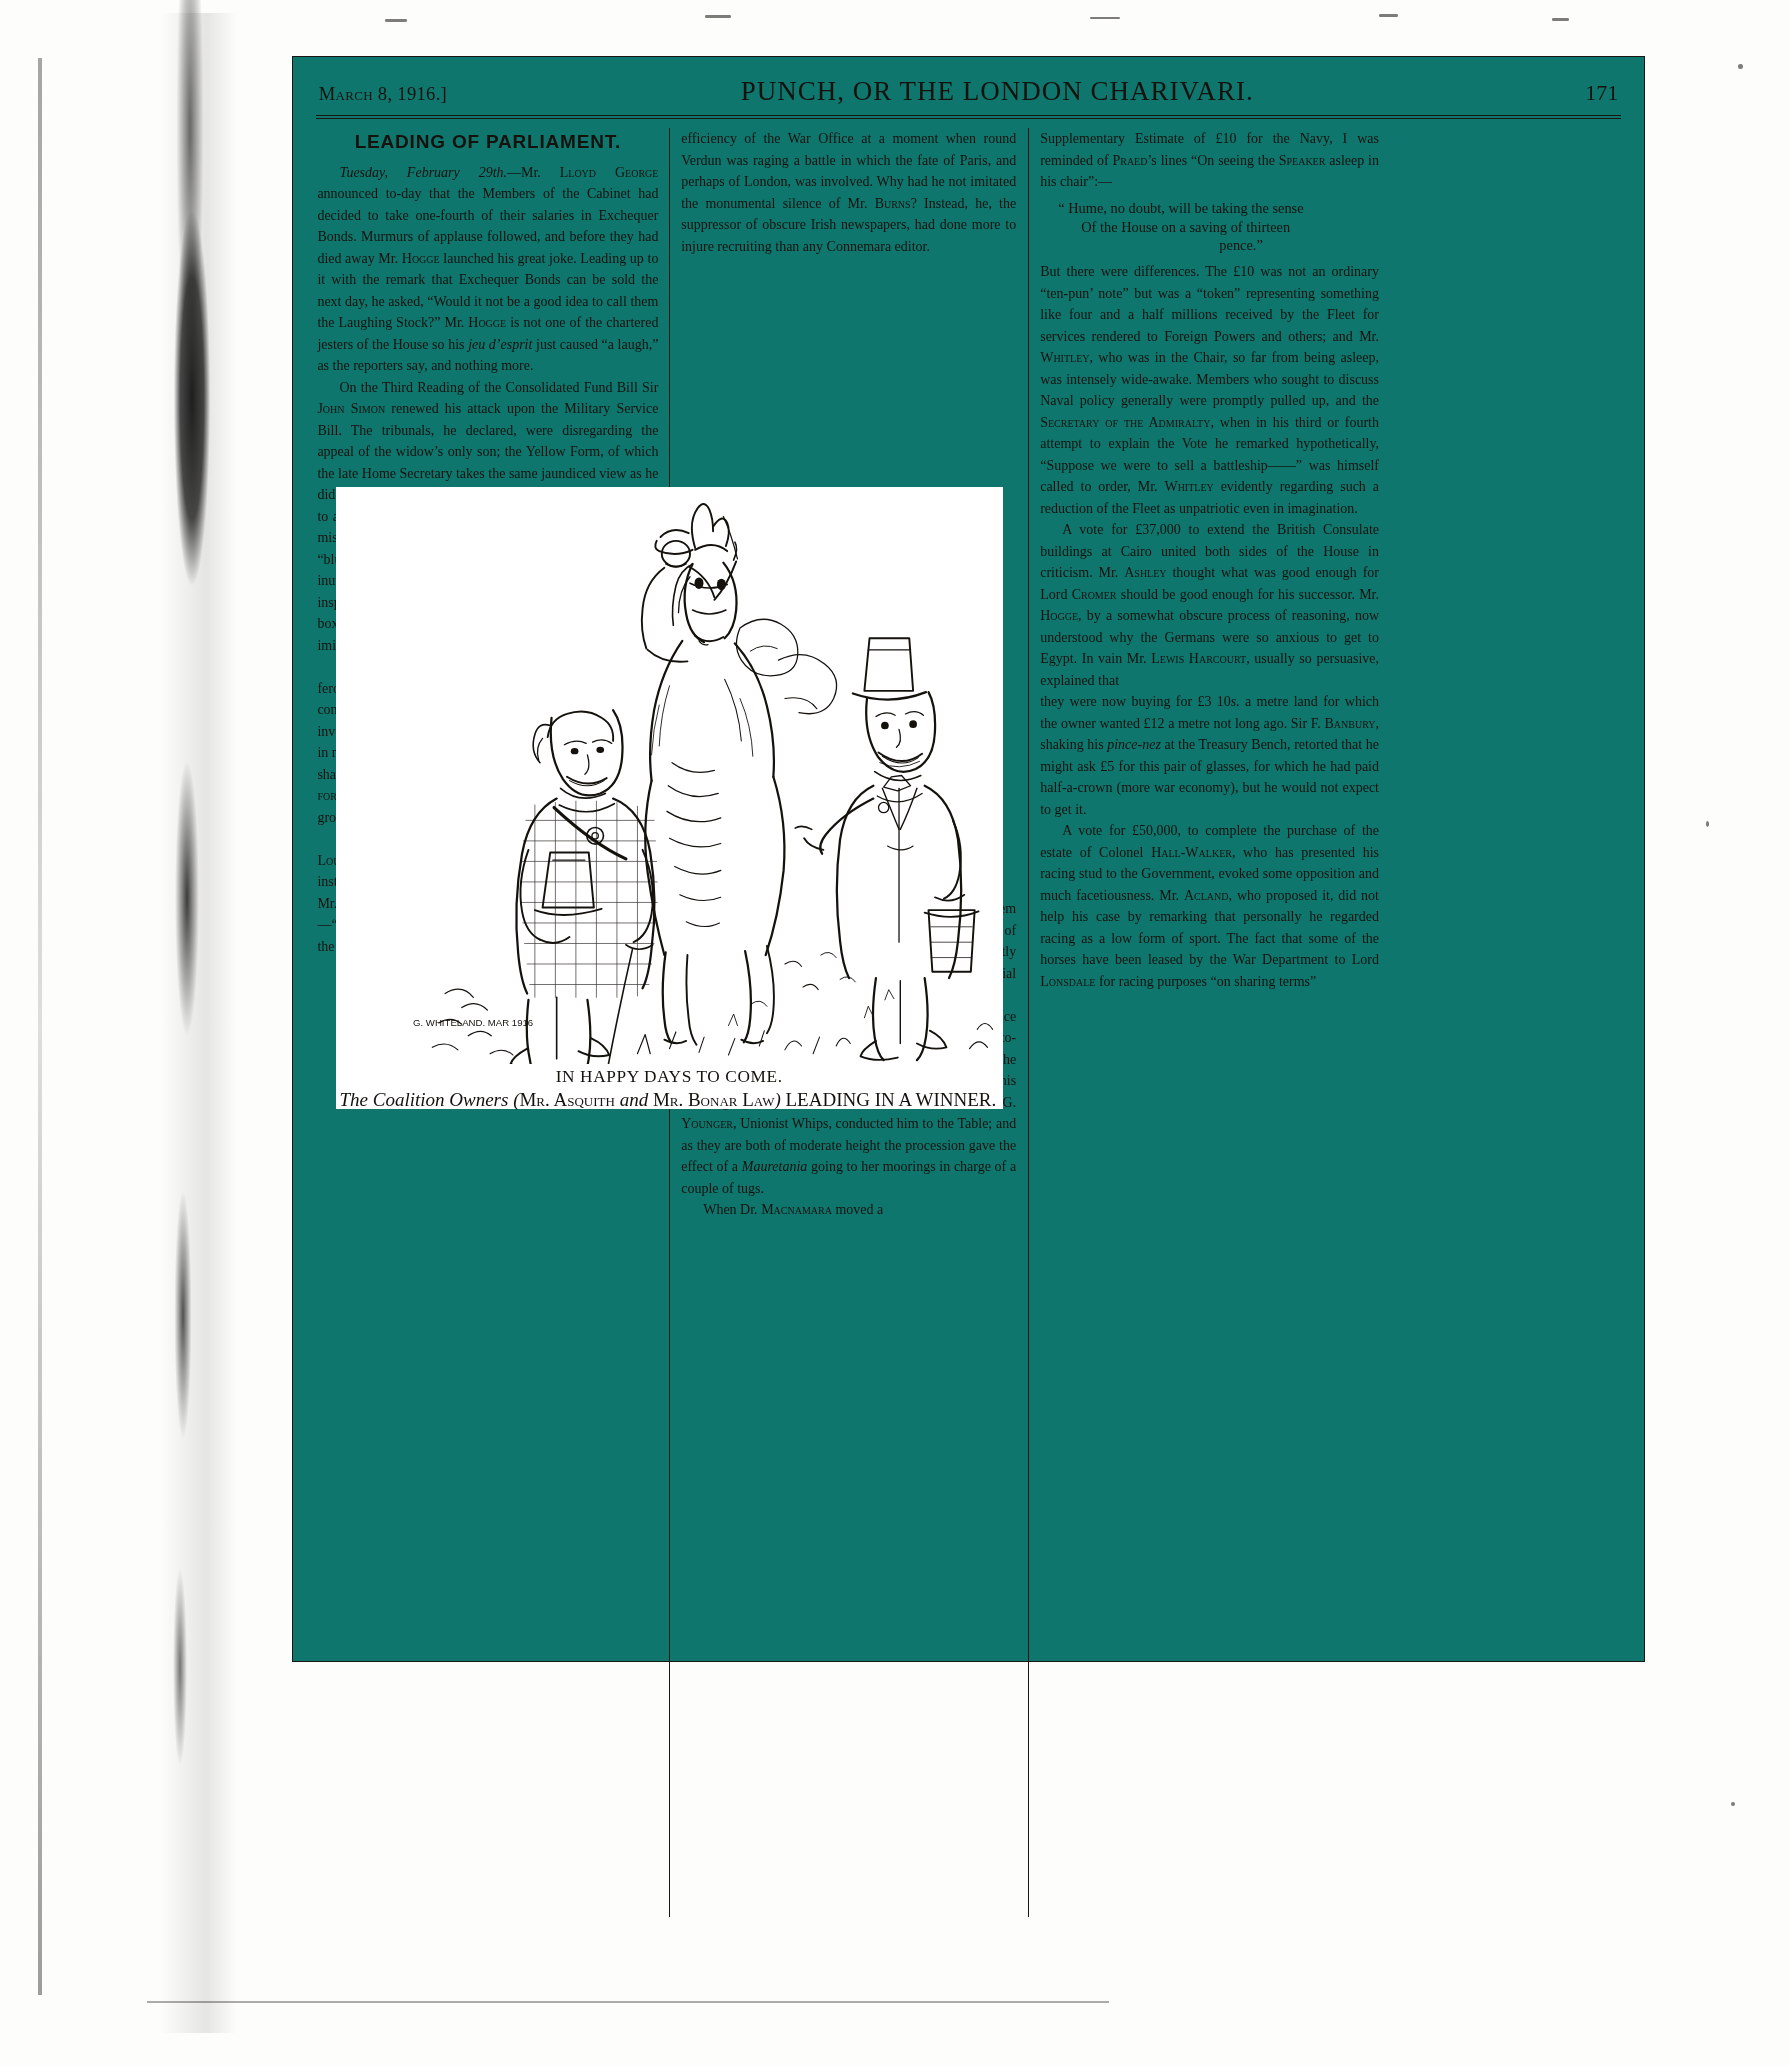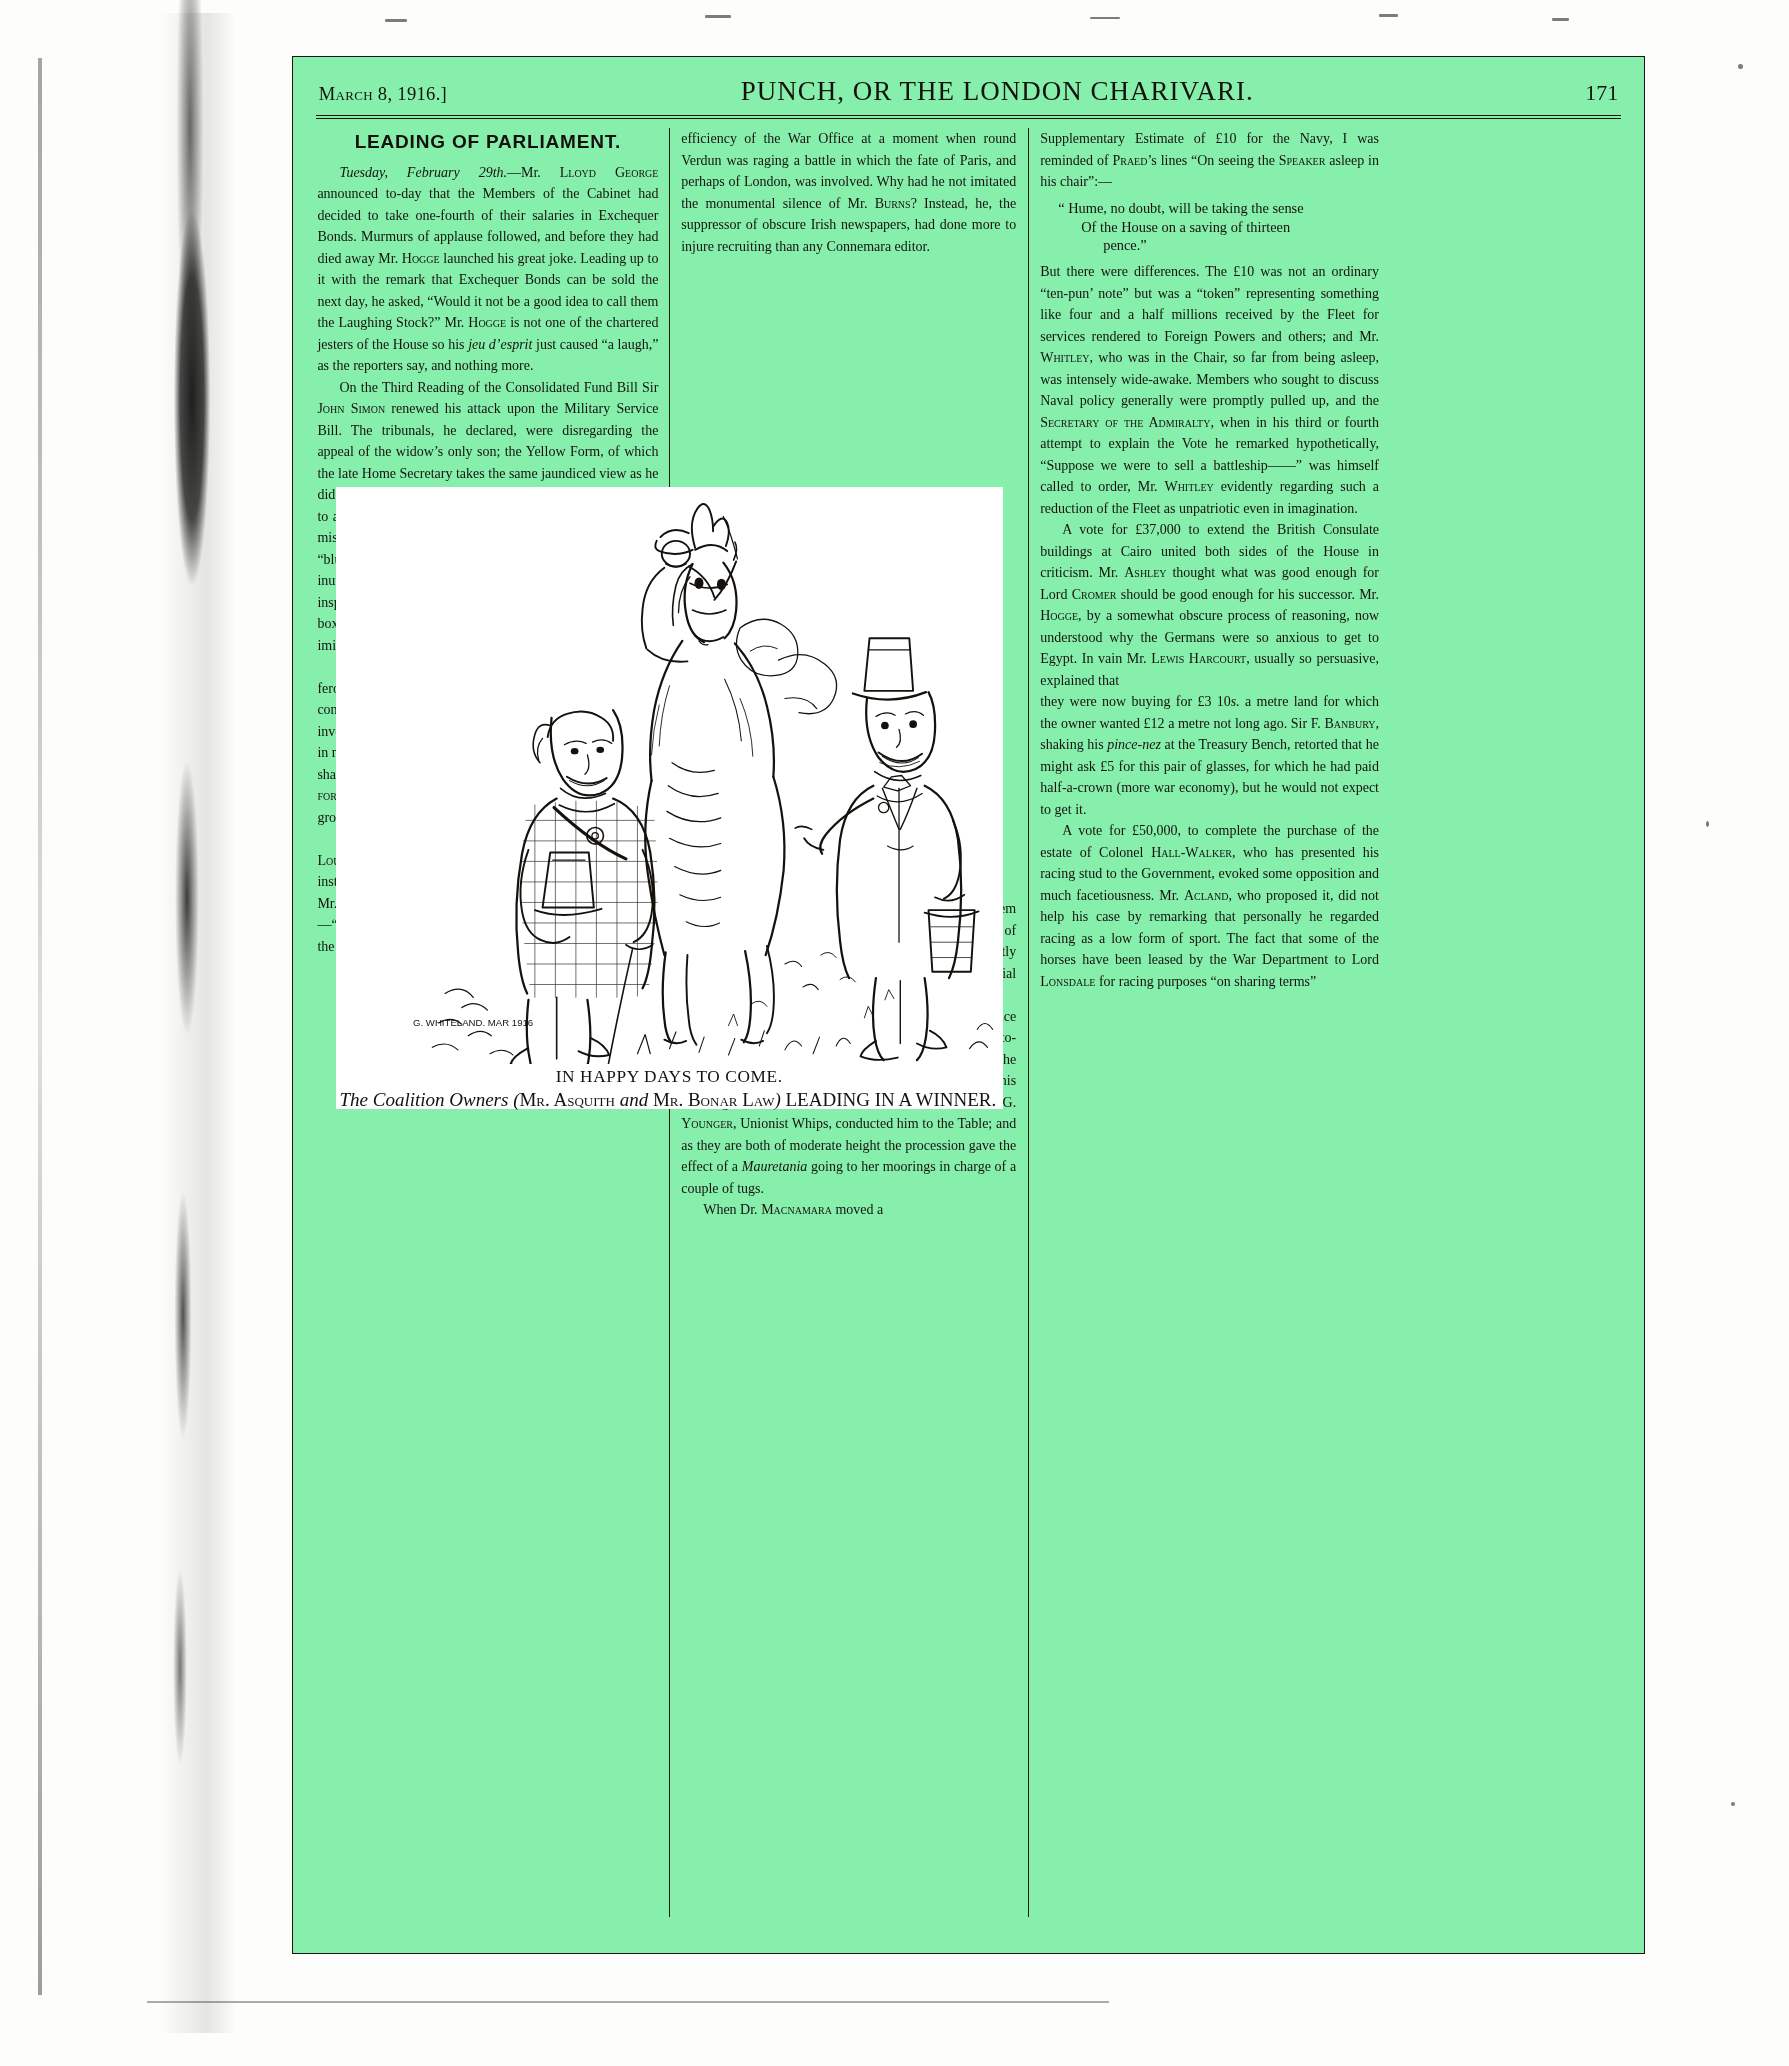"March 8, 1916.]" .page { background: #86efac -> #0f766e; height: 1898px -> 1606px }
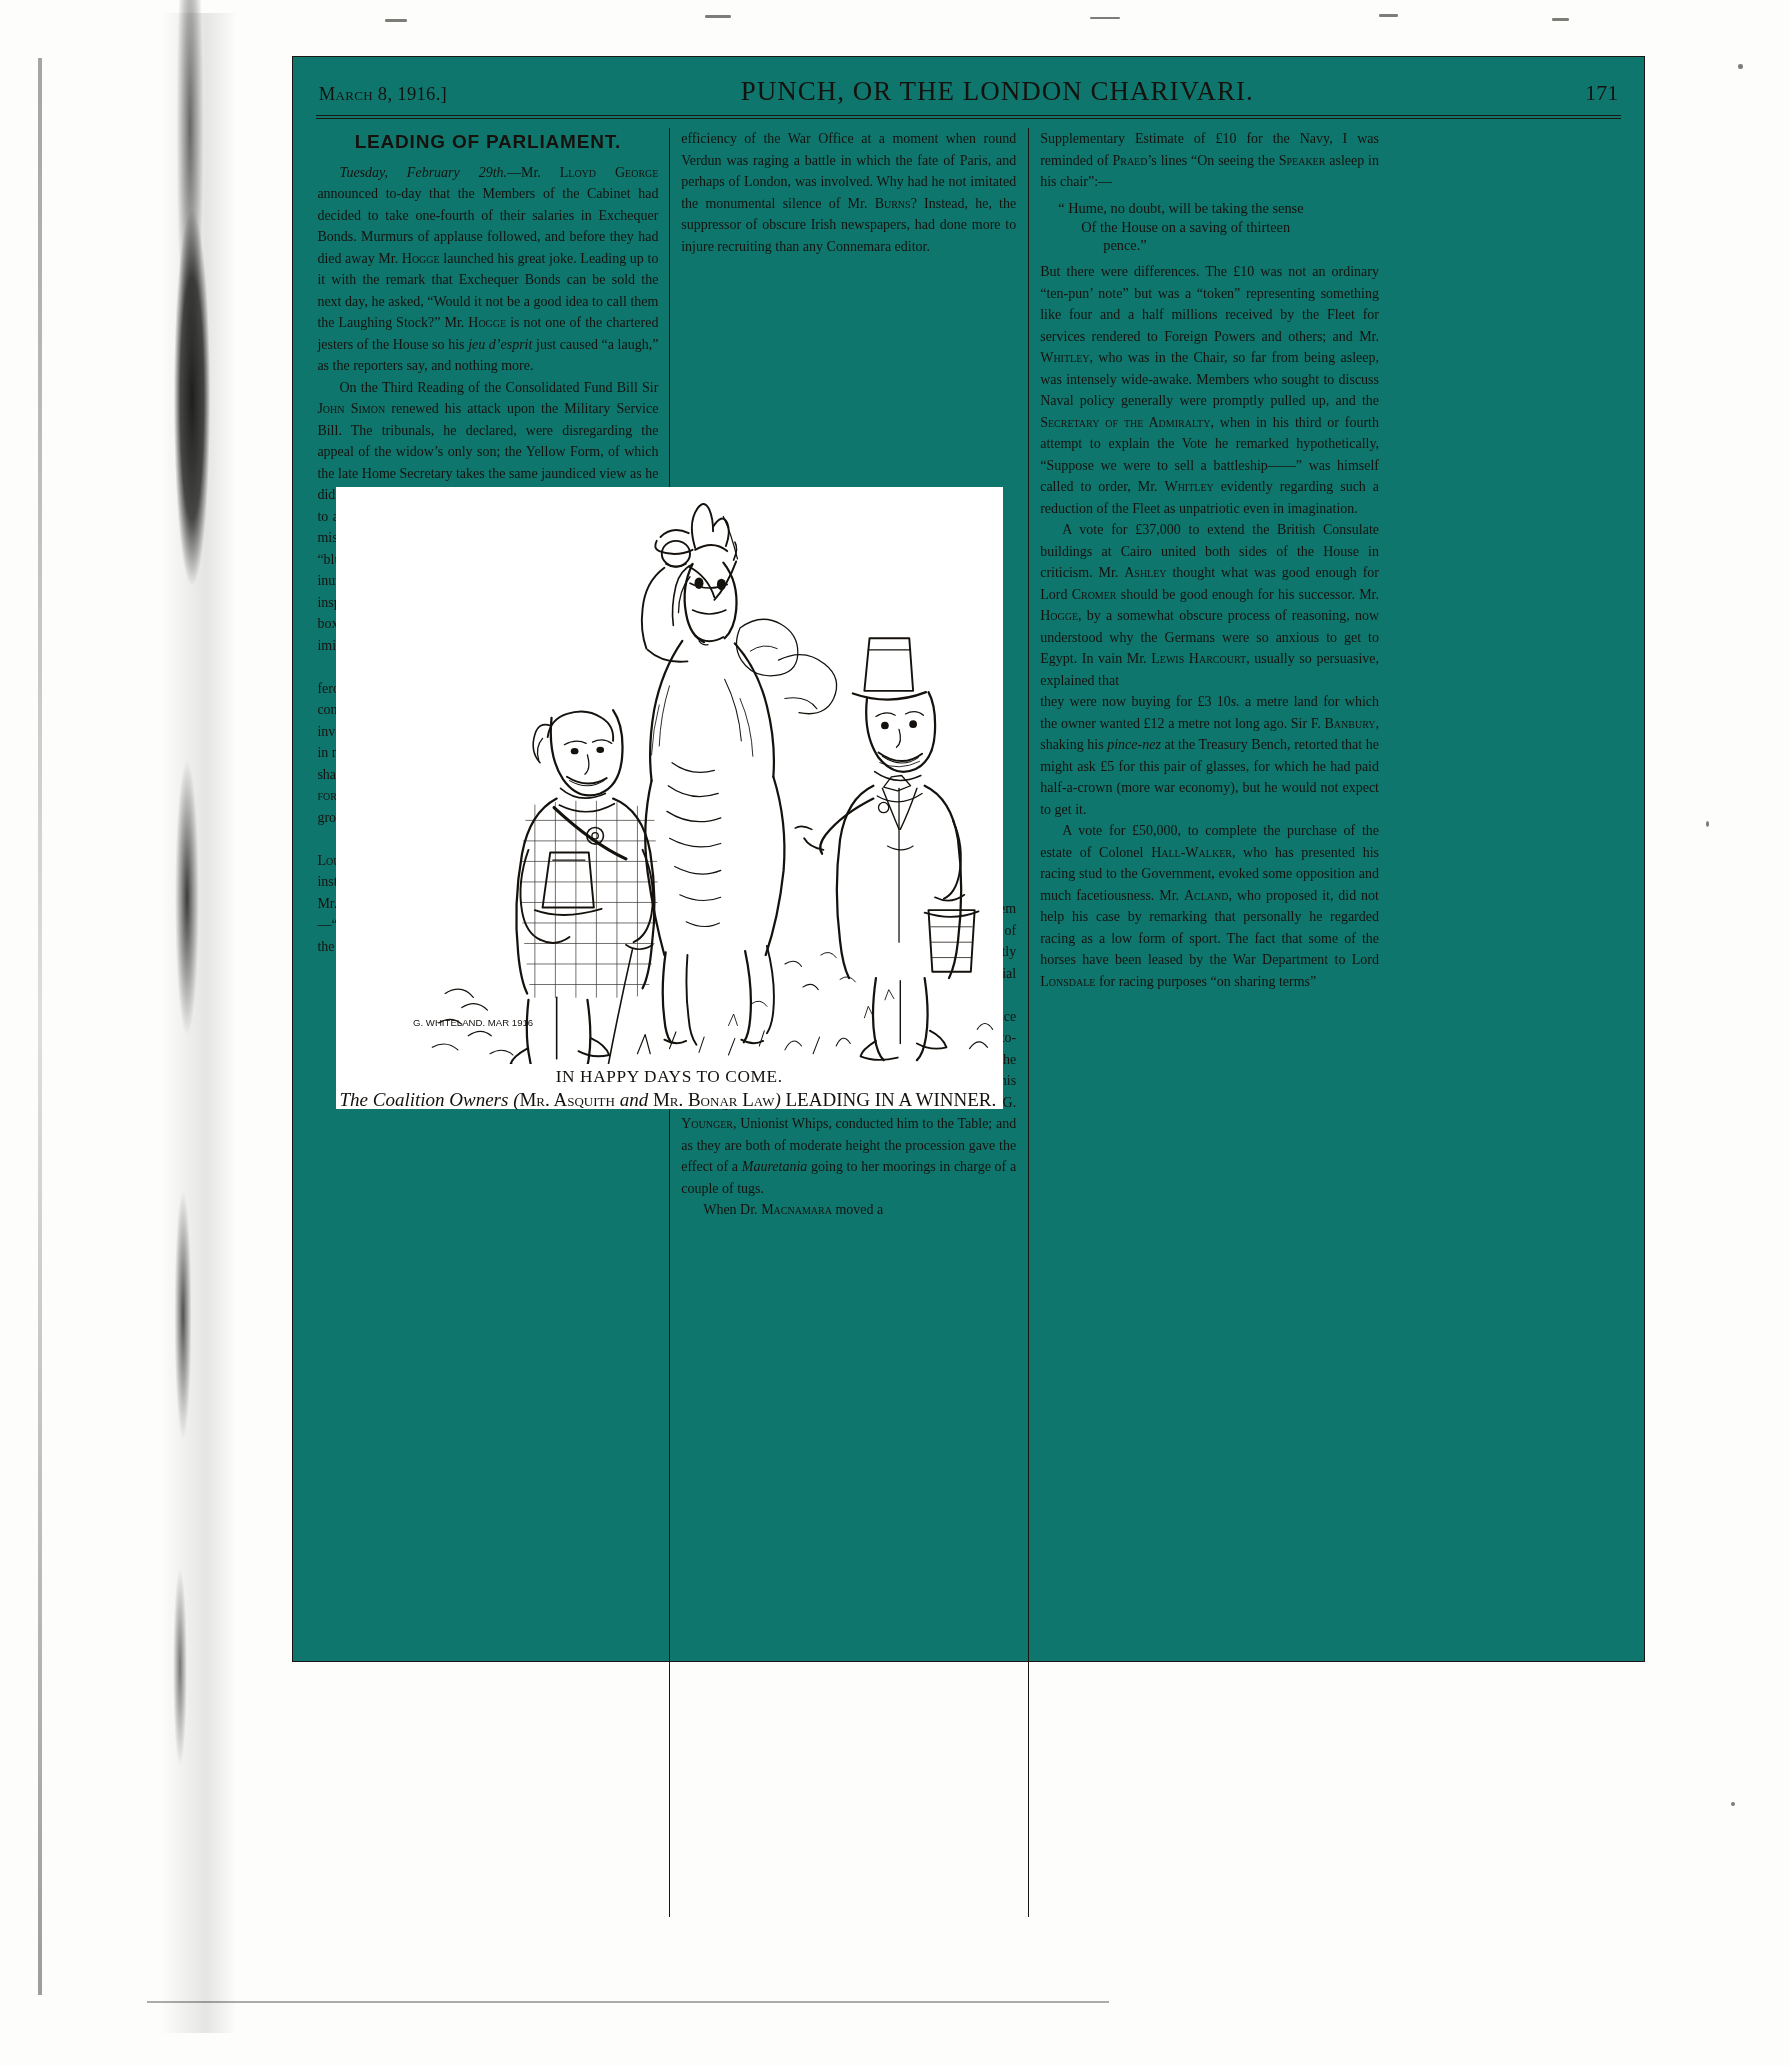"pence.”" .verse .l3 { text-align: none -> center }
